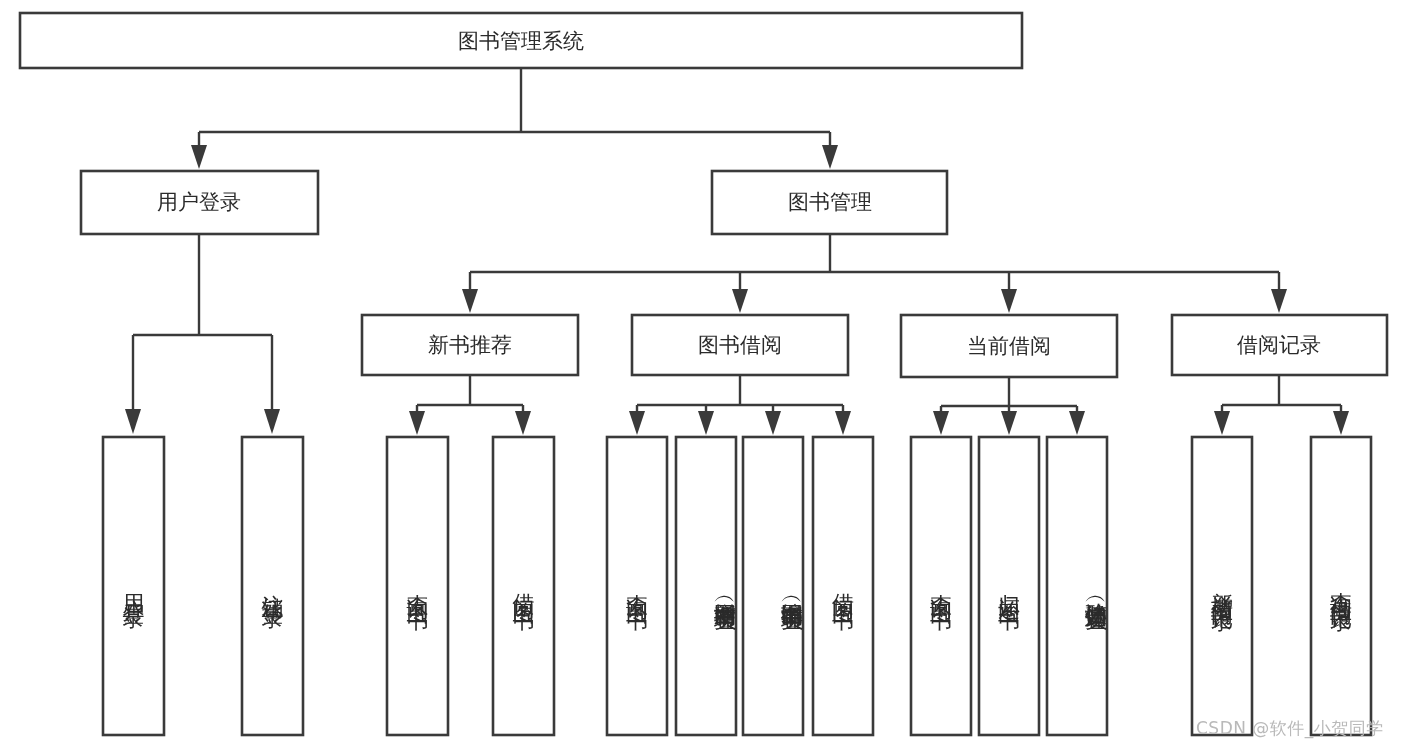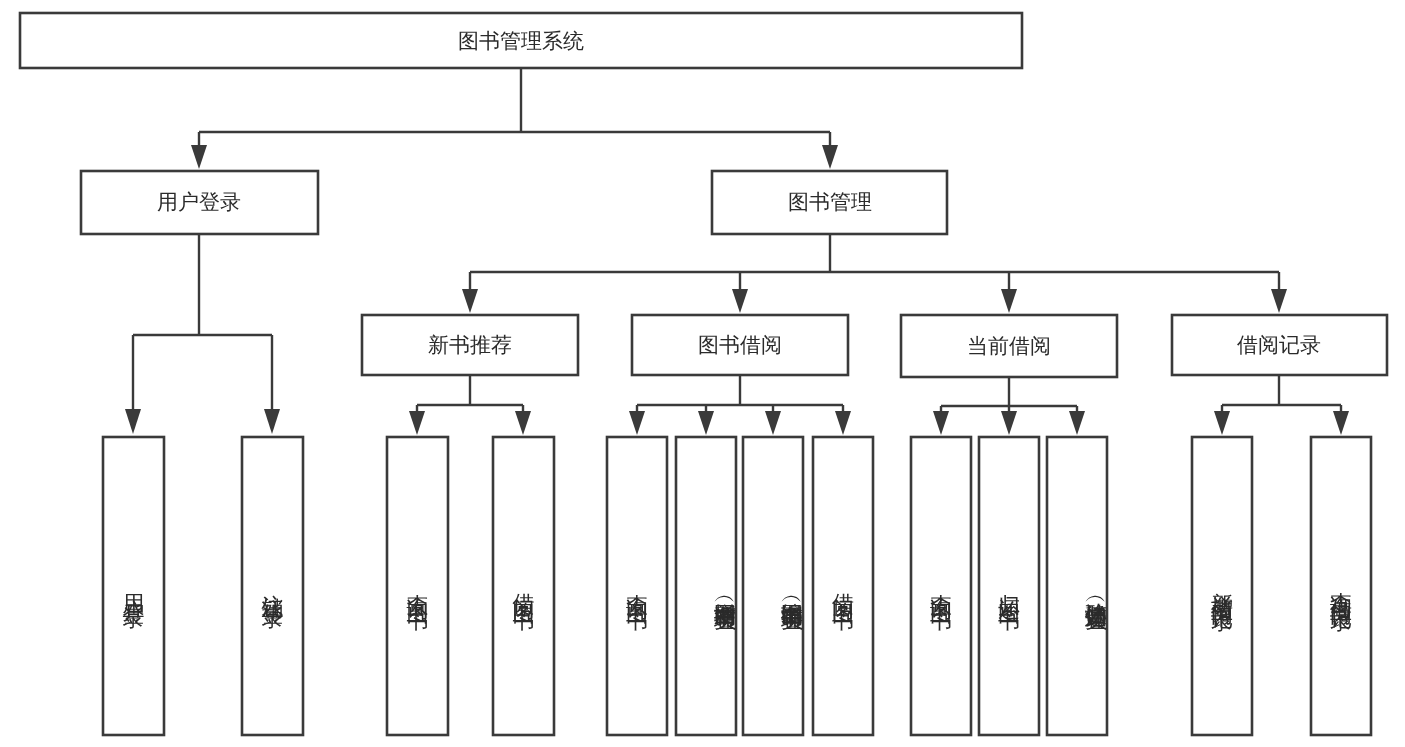"CSDN @软件_小贺同学" div.watermark { html: none -> <div>CSDN @软件_小贺同学</div> }
